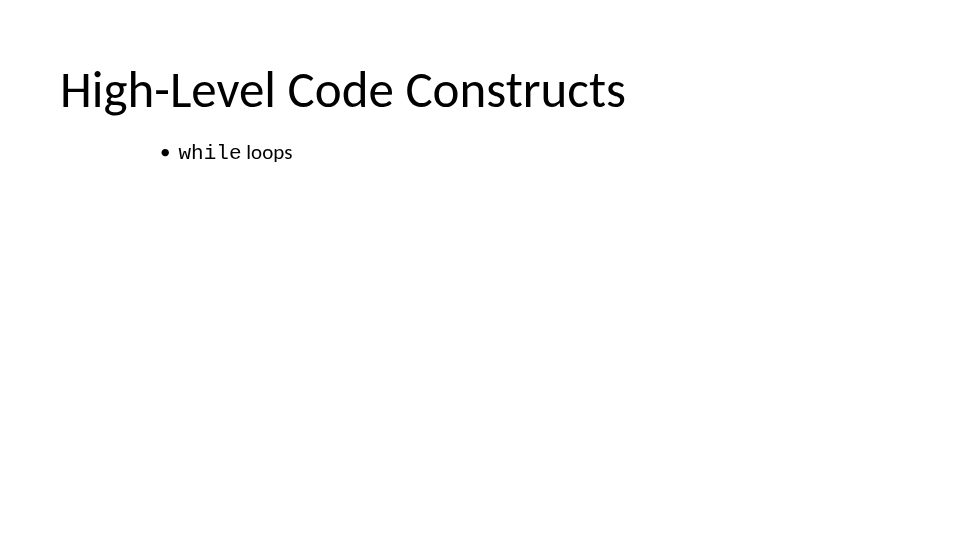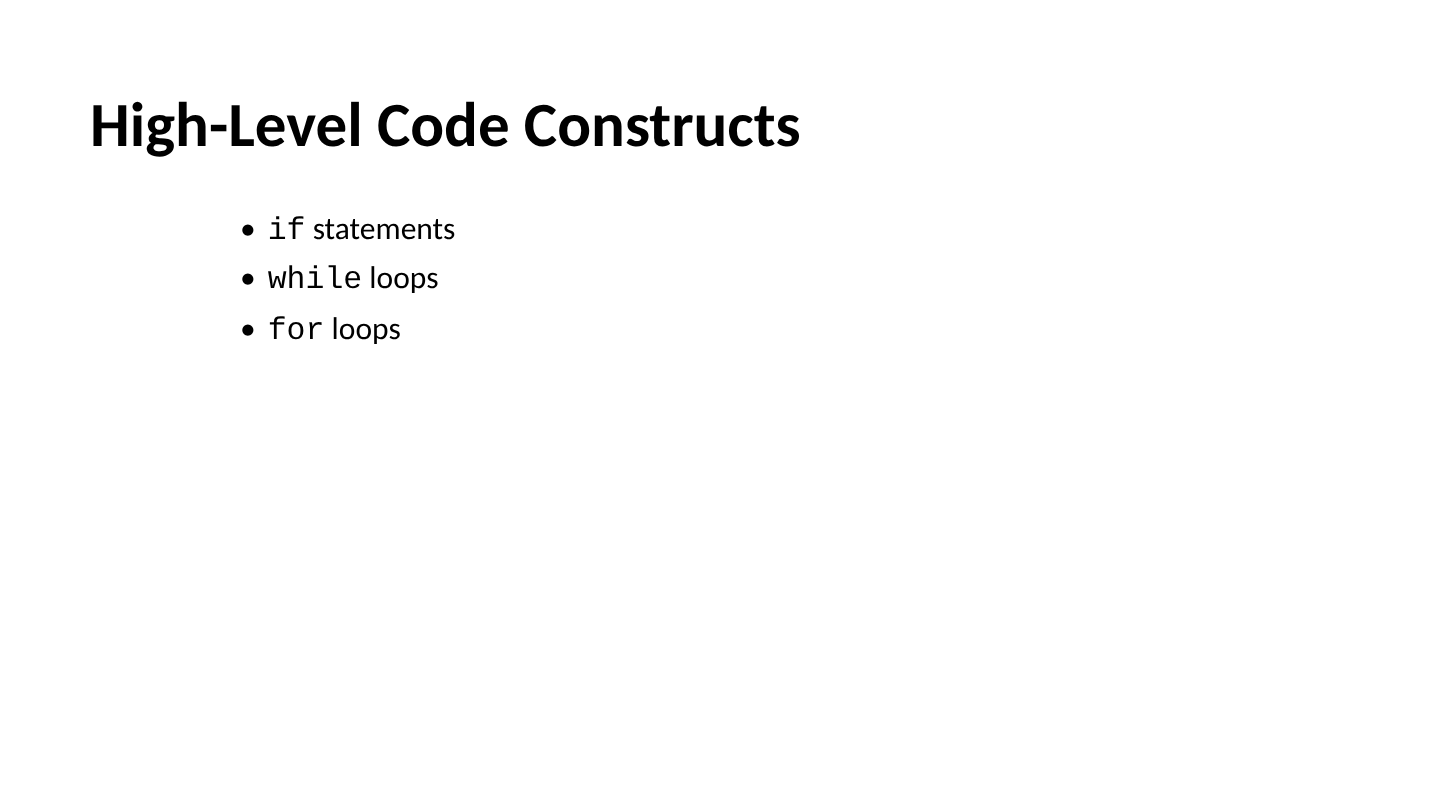"High-Level Code Constructs" .slide-title { font-size: 42px -> 51px; font-weight: 700 -> 400 }
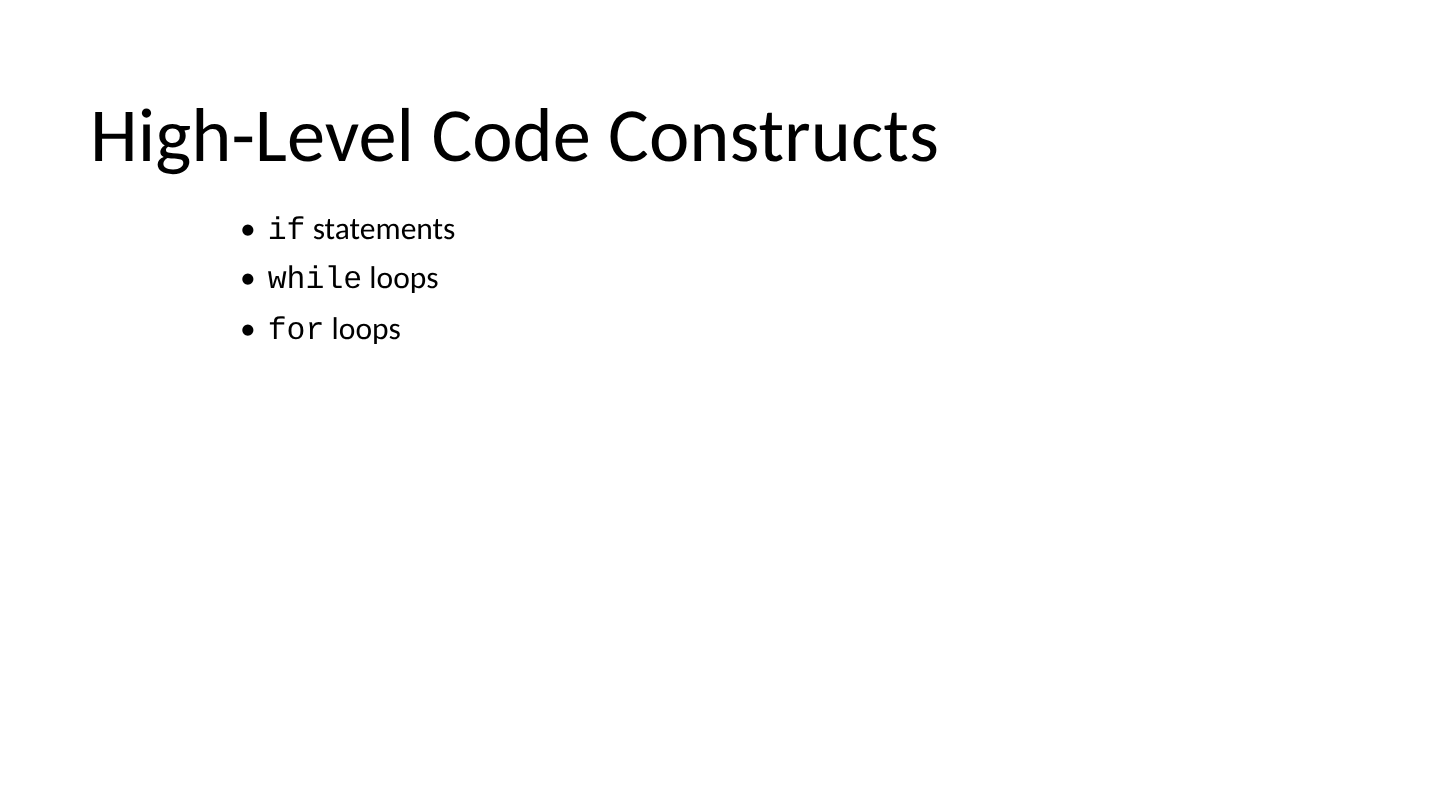"if statements" li { html: <li> <span><span>if</span><span> statements</span></span> </li> -> none }
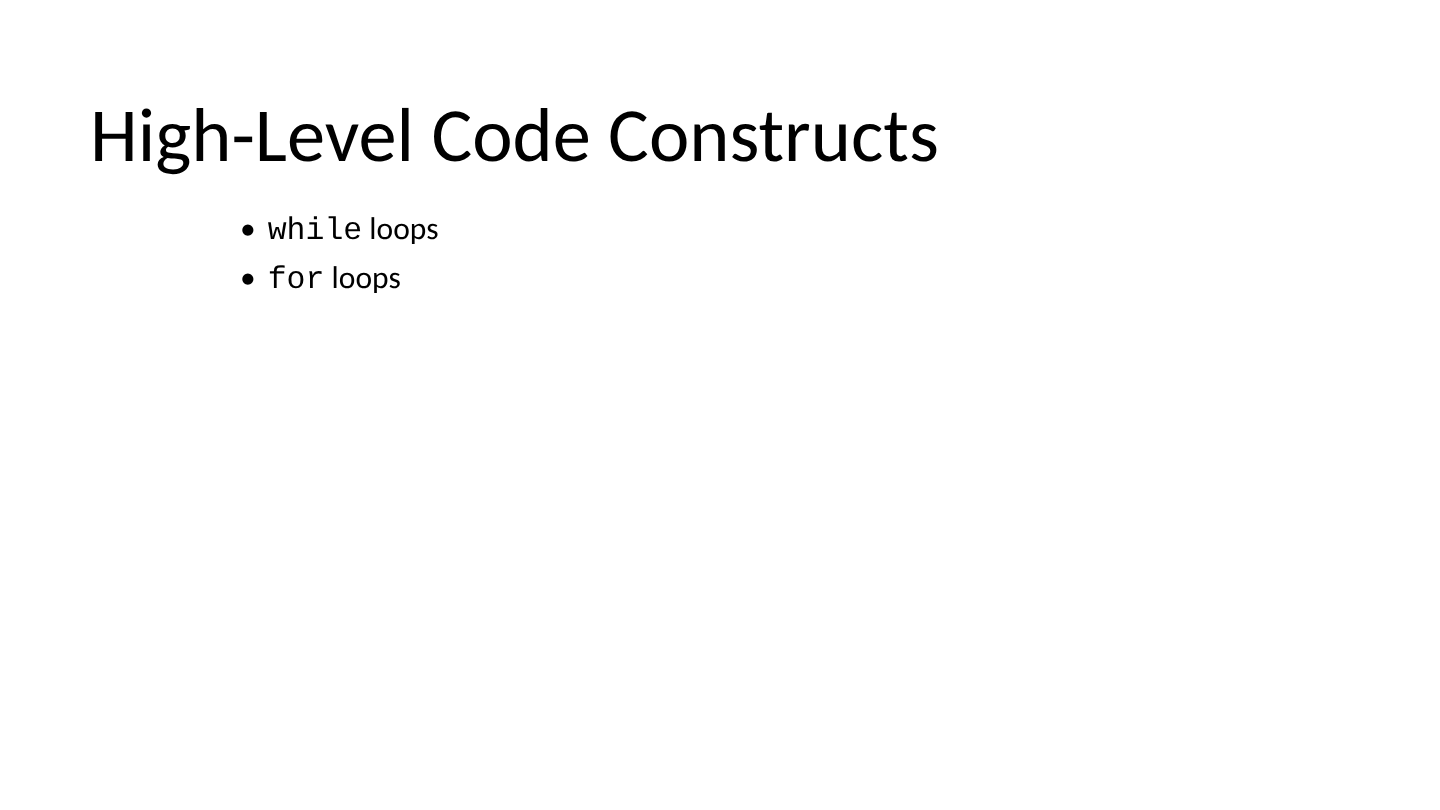"for loops" li { html: <li> <span><span>for</span><span> loops</span></span> </li> -> none }
